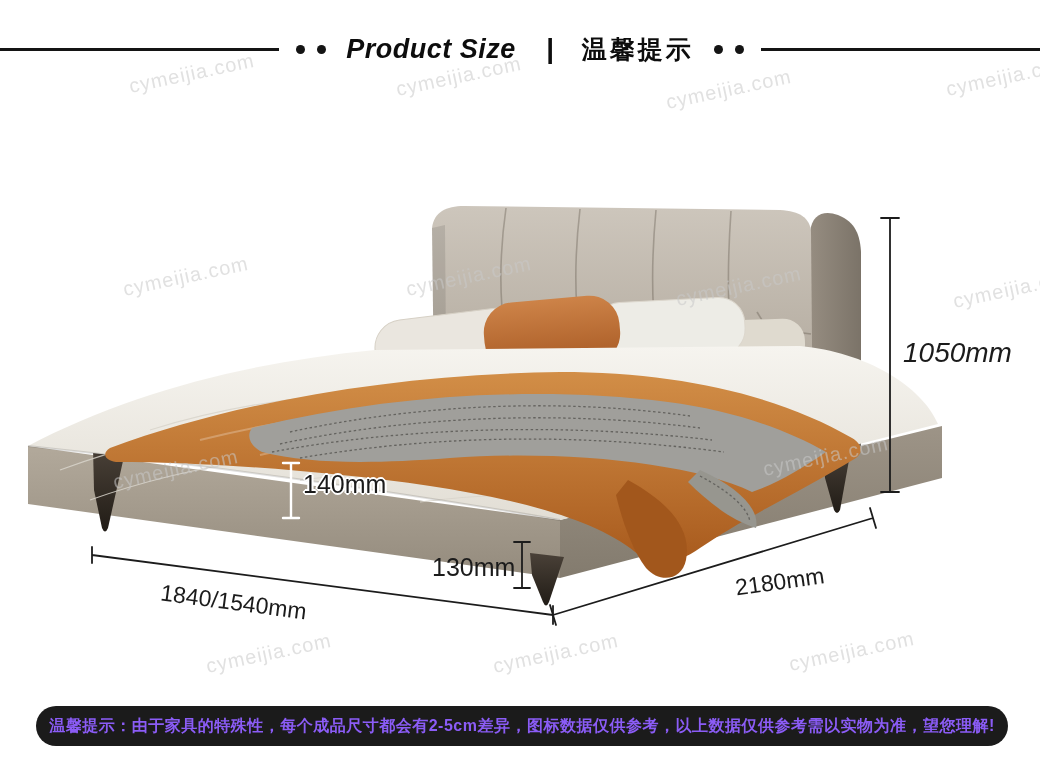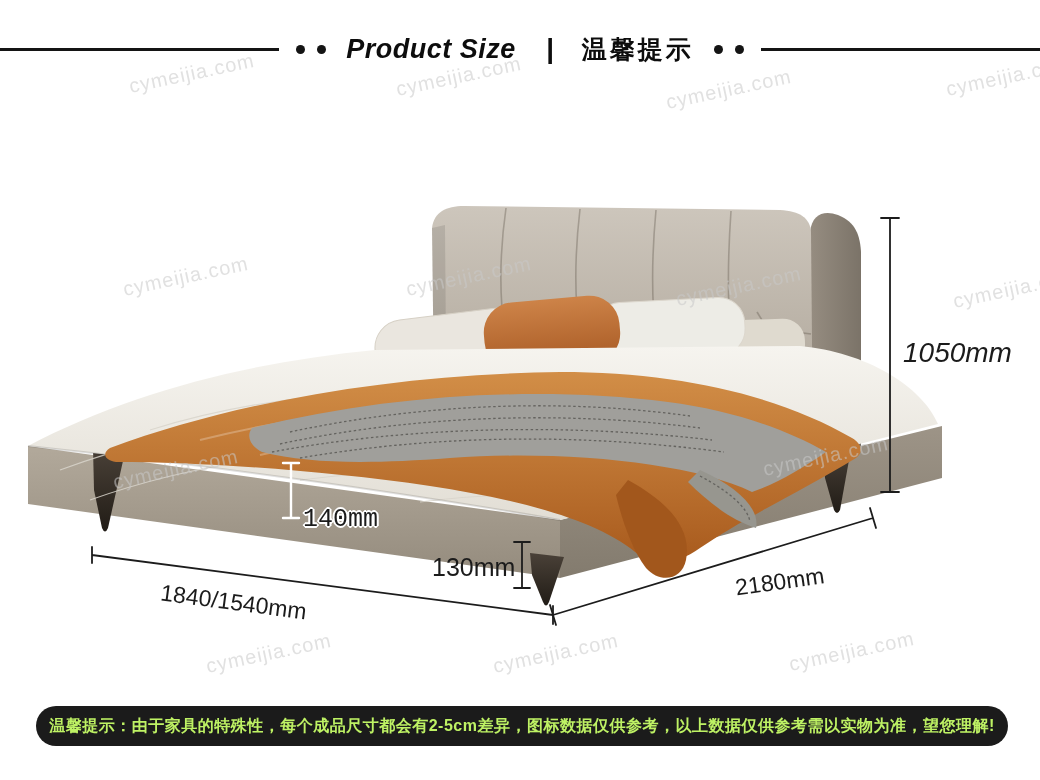"140mm" .dim-140 { font-family: Liberation Mono, monospace -> none; top: 505px -> 470px }
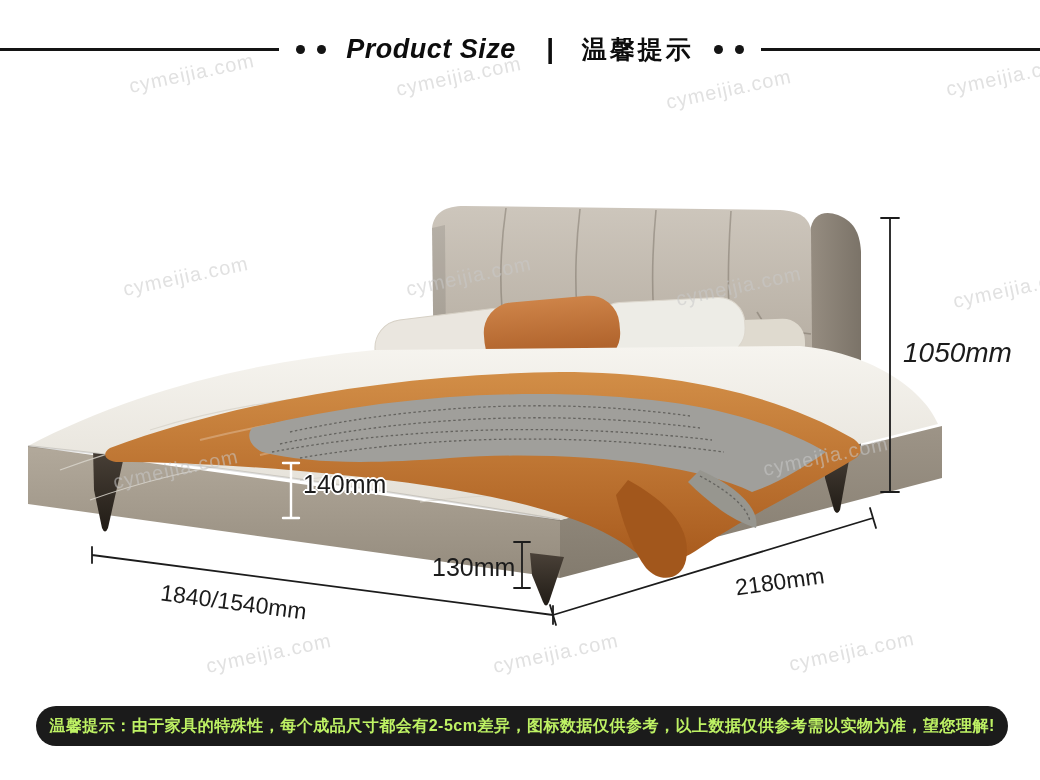"温馨提示：由于家具的特殊性，每个成品尺寸都会有2-5cm差异，图标数据仅供参考，" .notice span { color: #bef264 -> #8b5cf6 }
